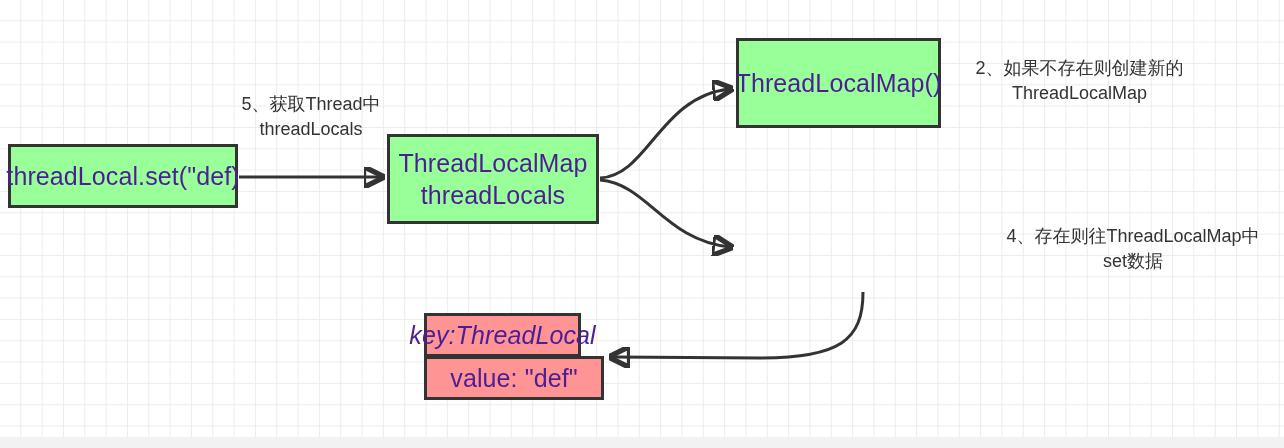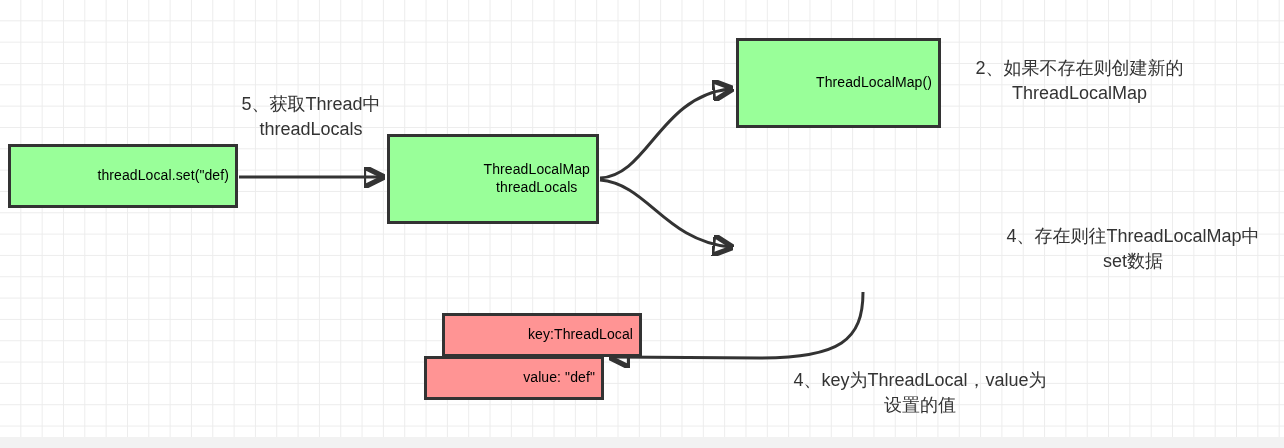"ThreadLocalMap()" .node { color: #000000 -> #4c1d95; font-size: 14px -> 25px; justify-content: flex-end -> center }
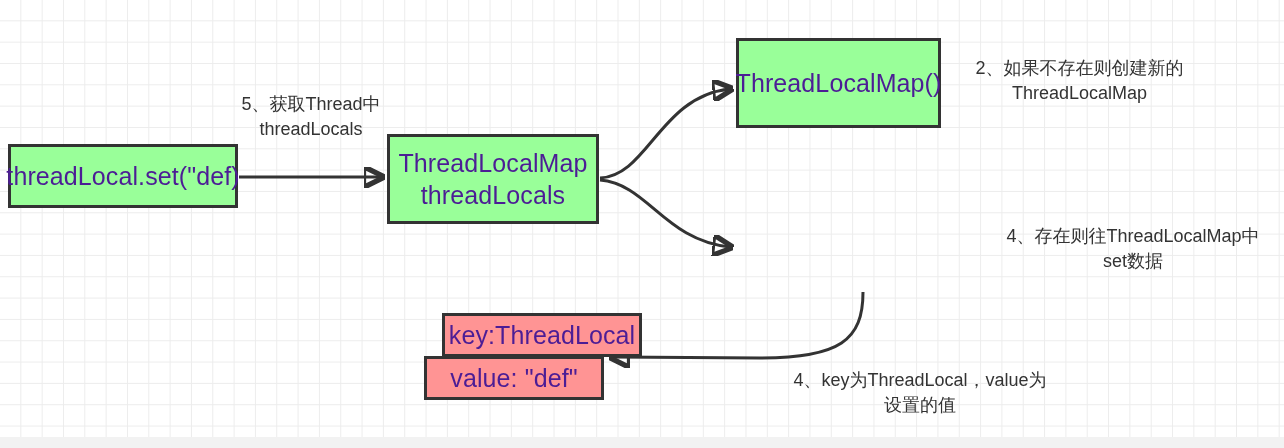"key:ThreadLocal" div.node { font-style: none -> italic; left: 442px -> 424px; width: 200px -> 157px }
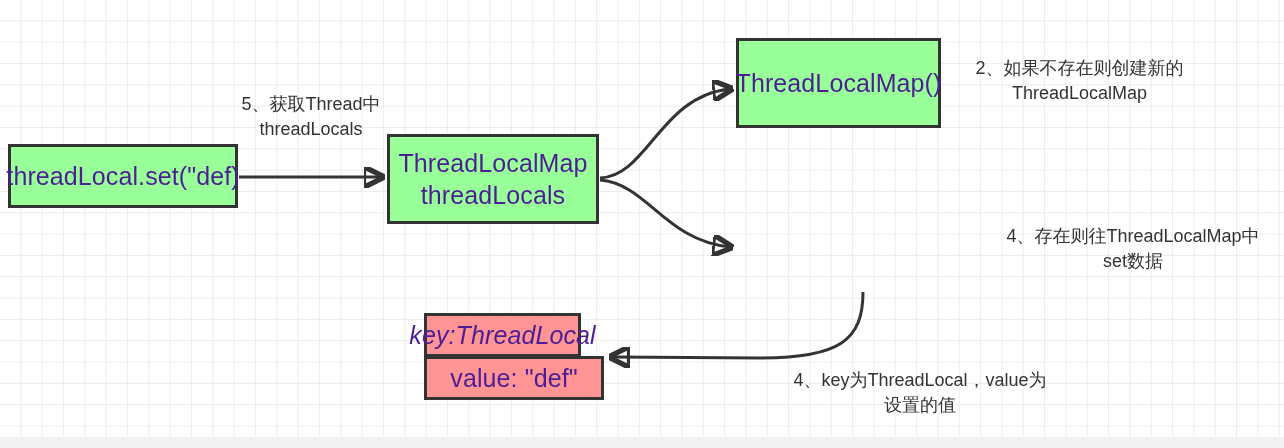"4、key为ThreadLocal，value为" div.annot { html: <div>4、key为ThreadLocal，value为 设置的值</div> -> none }
